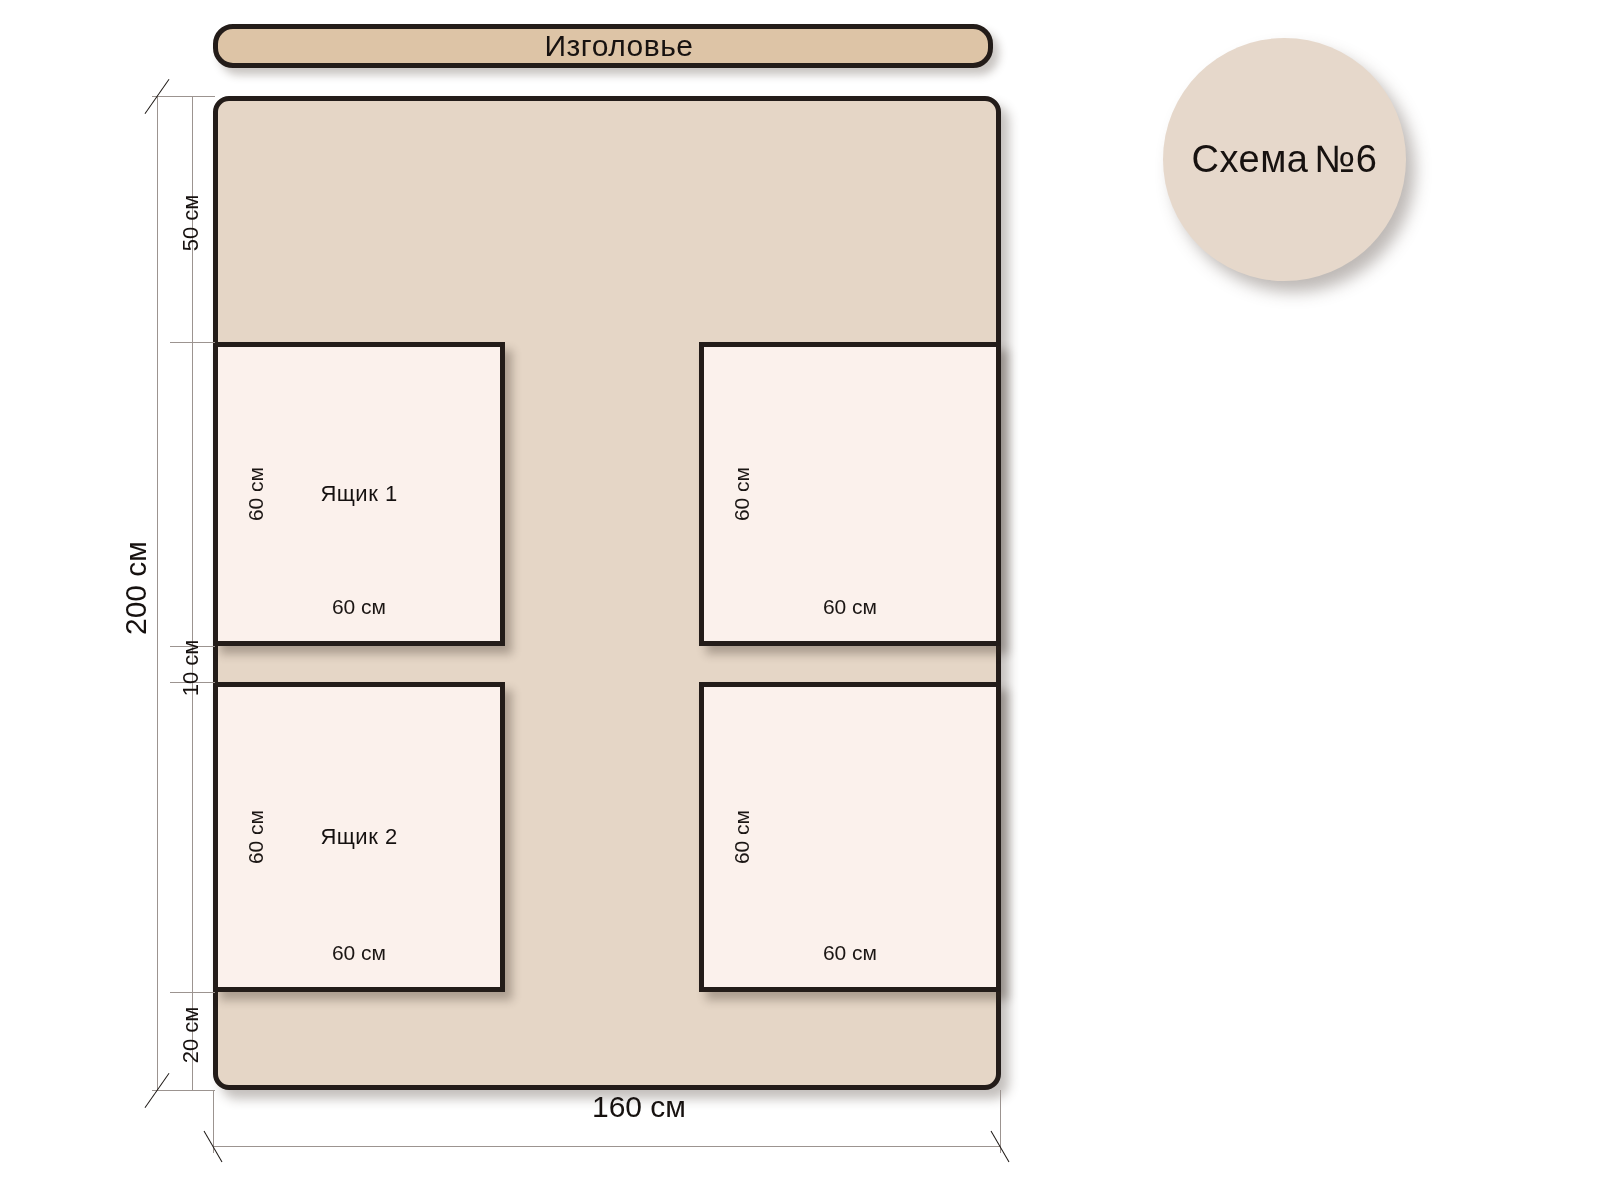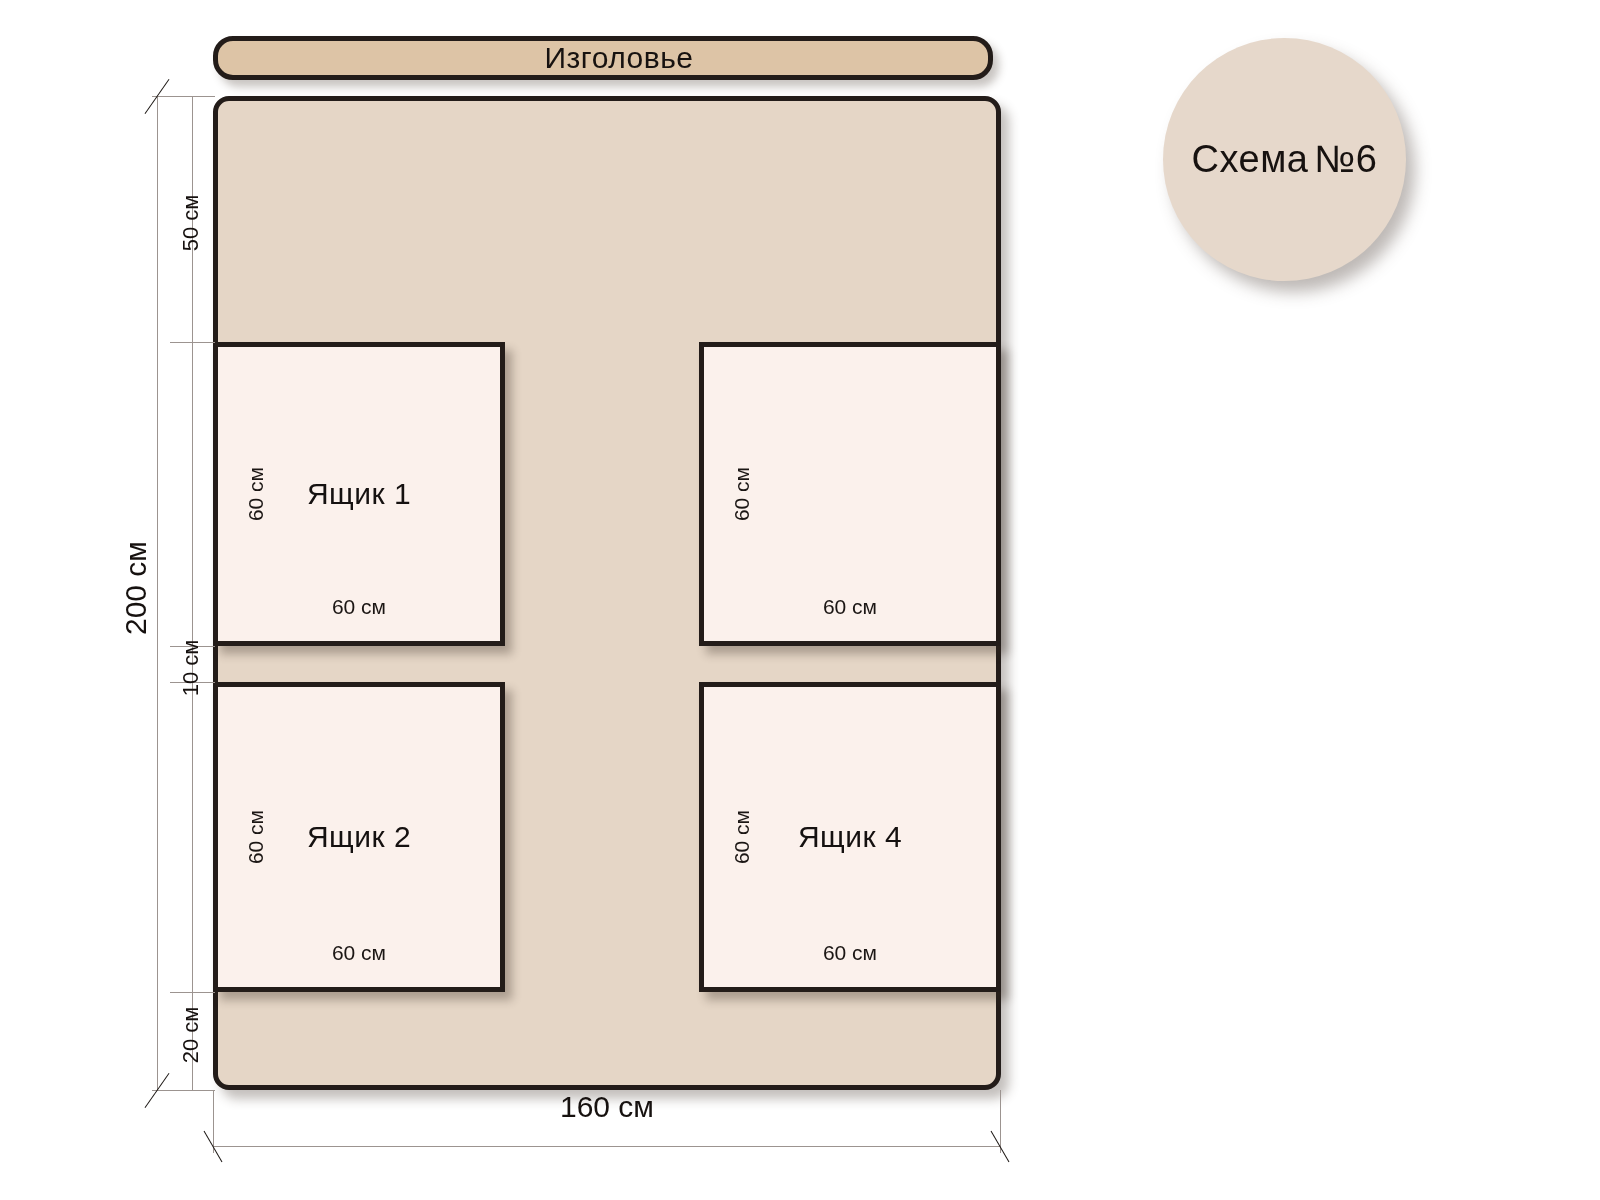"Изголовье" .headboard { top: 36px -> 24px }
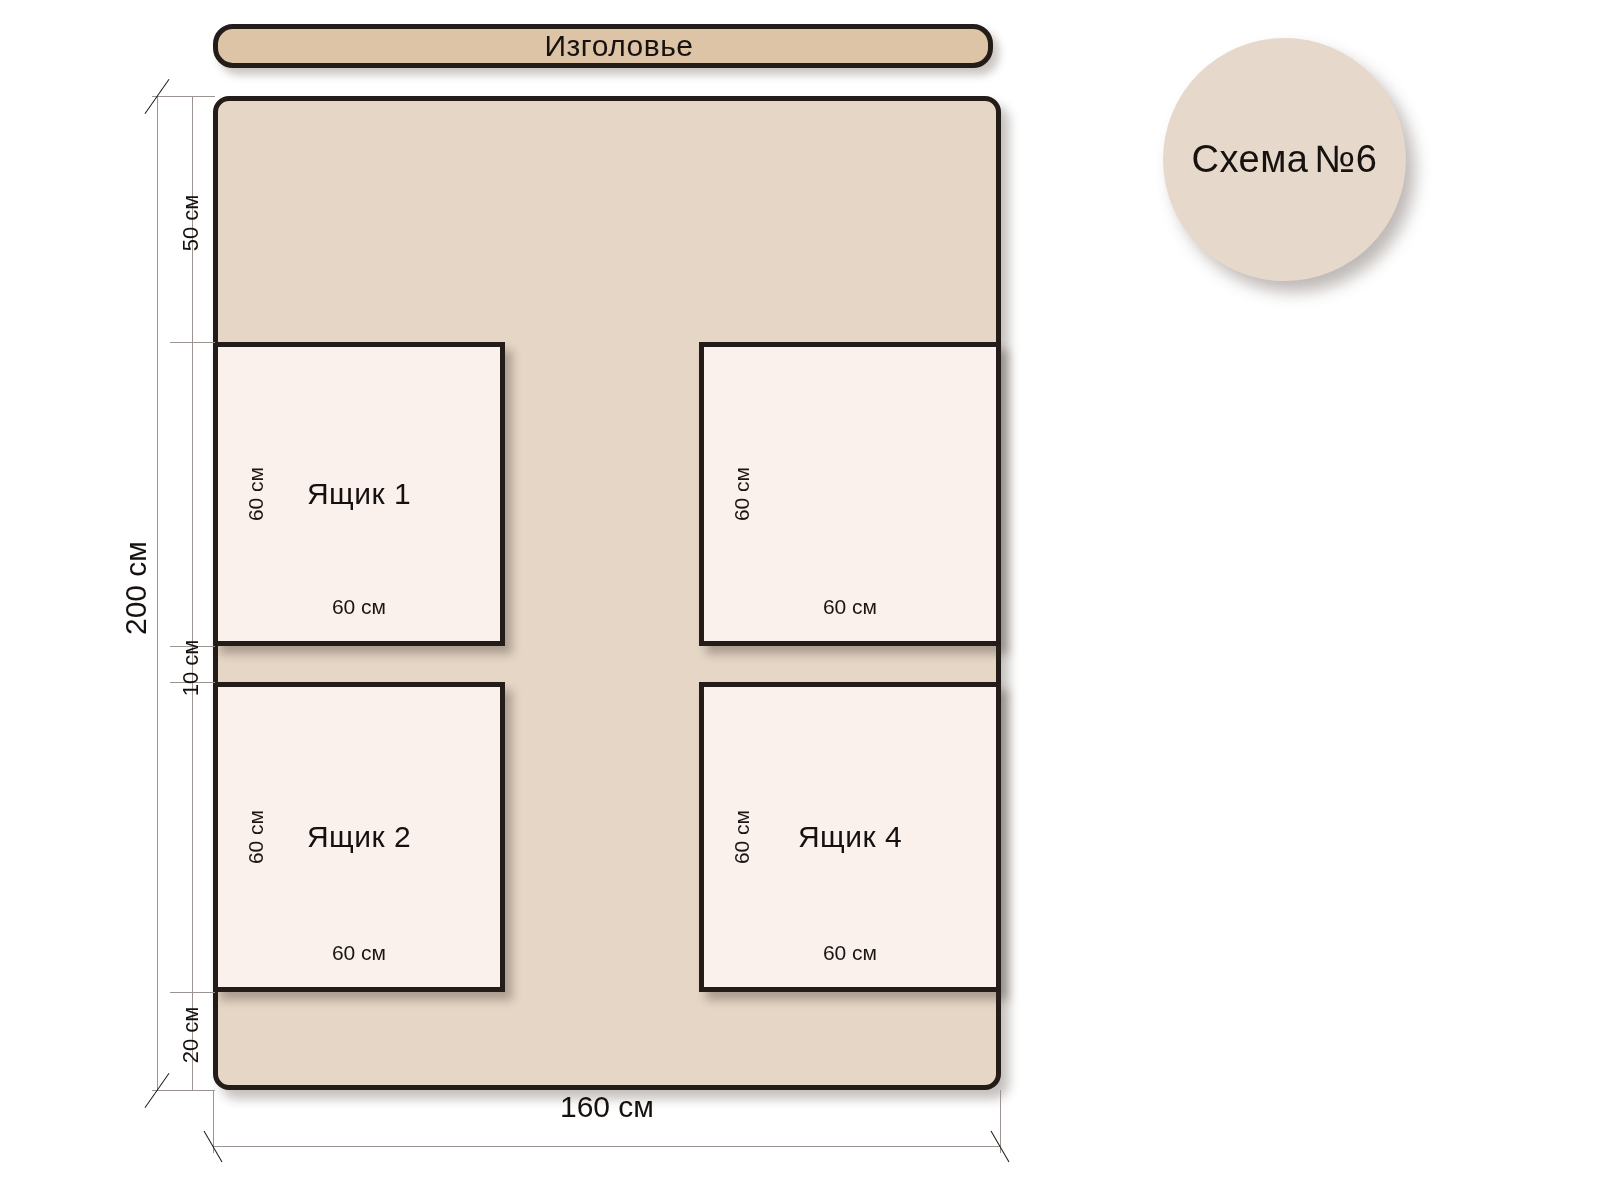"Ящик 1" .drawer-title { font-size: 30px -> 22px }
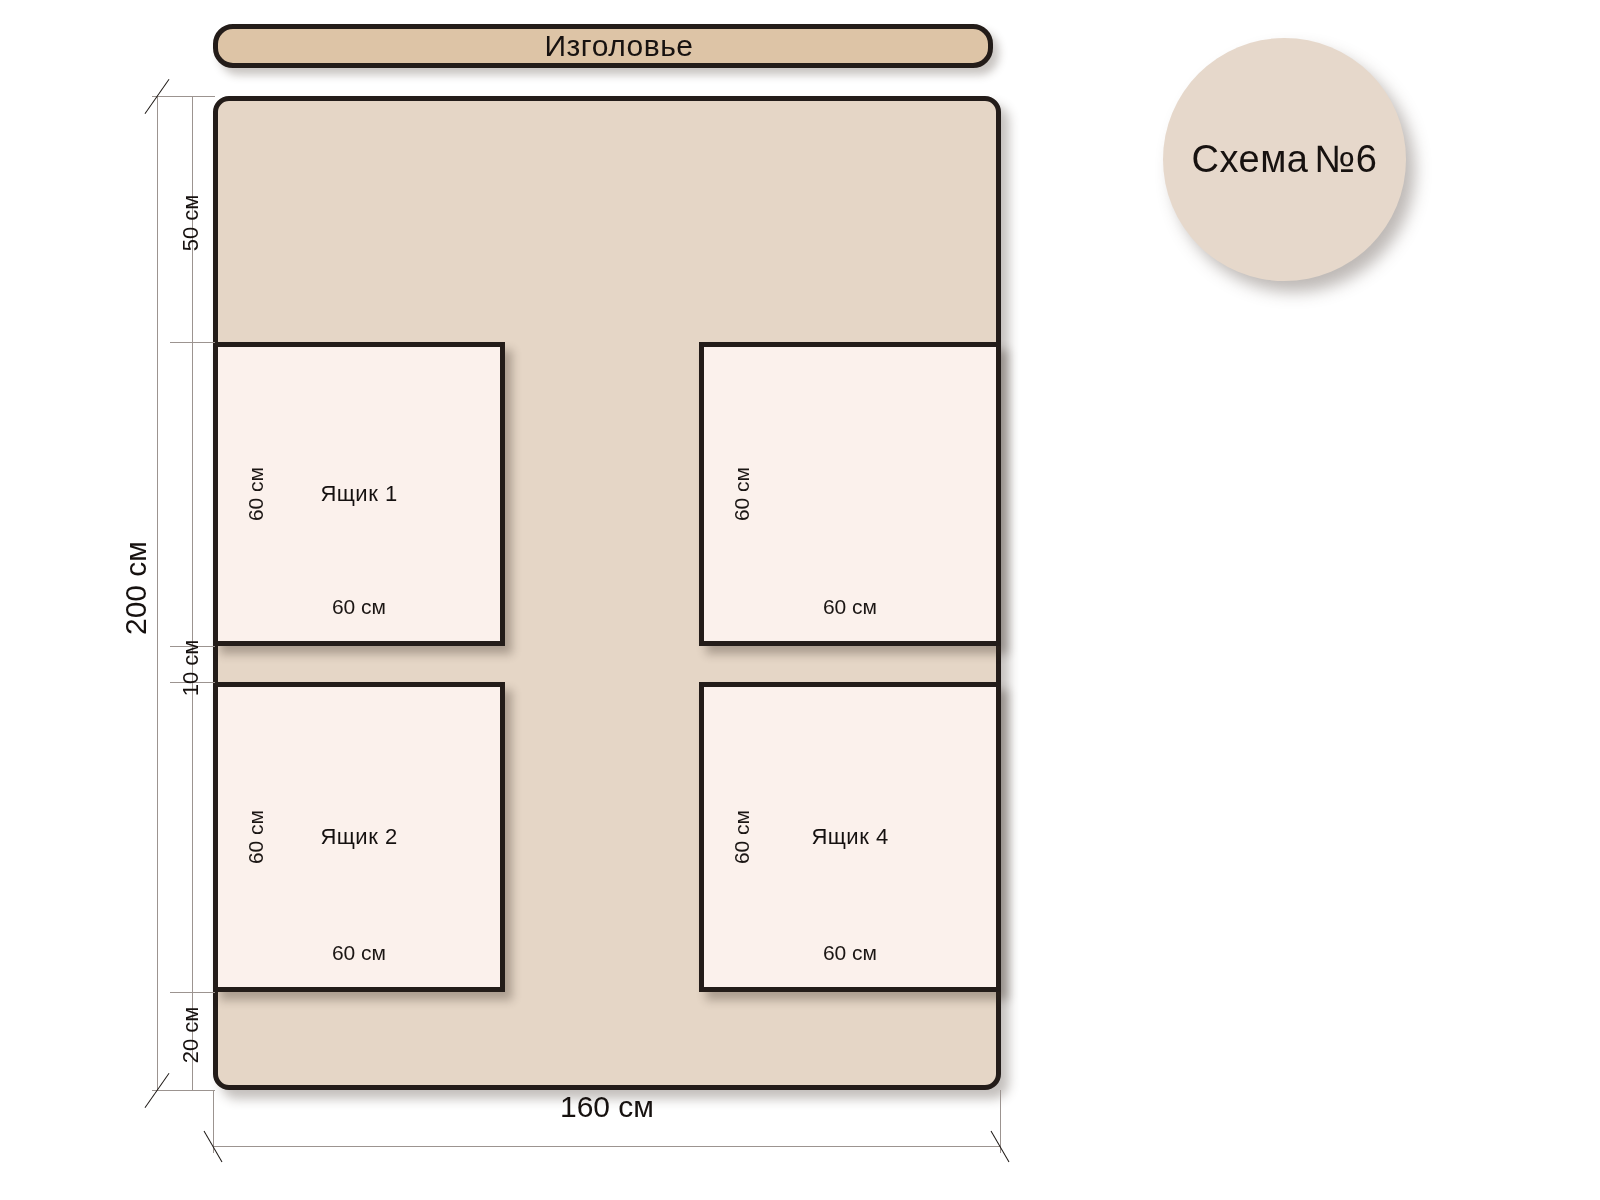"Ящик 4" span.drawer-title { html: <span>Ящик 4</span> -> none }
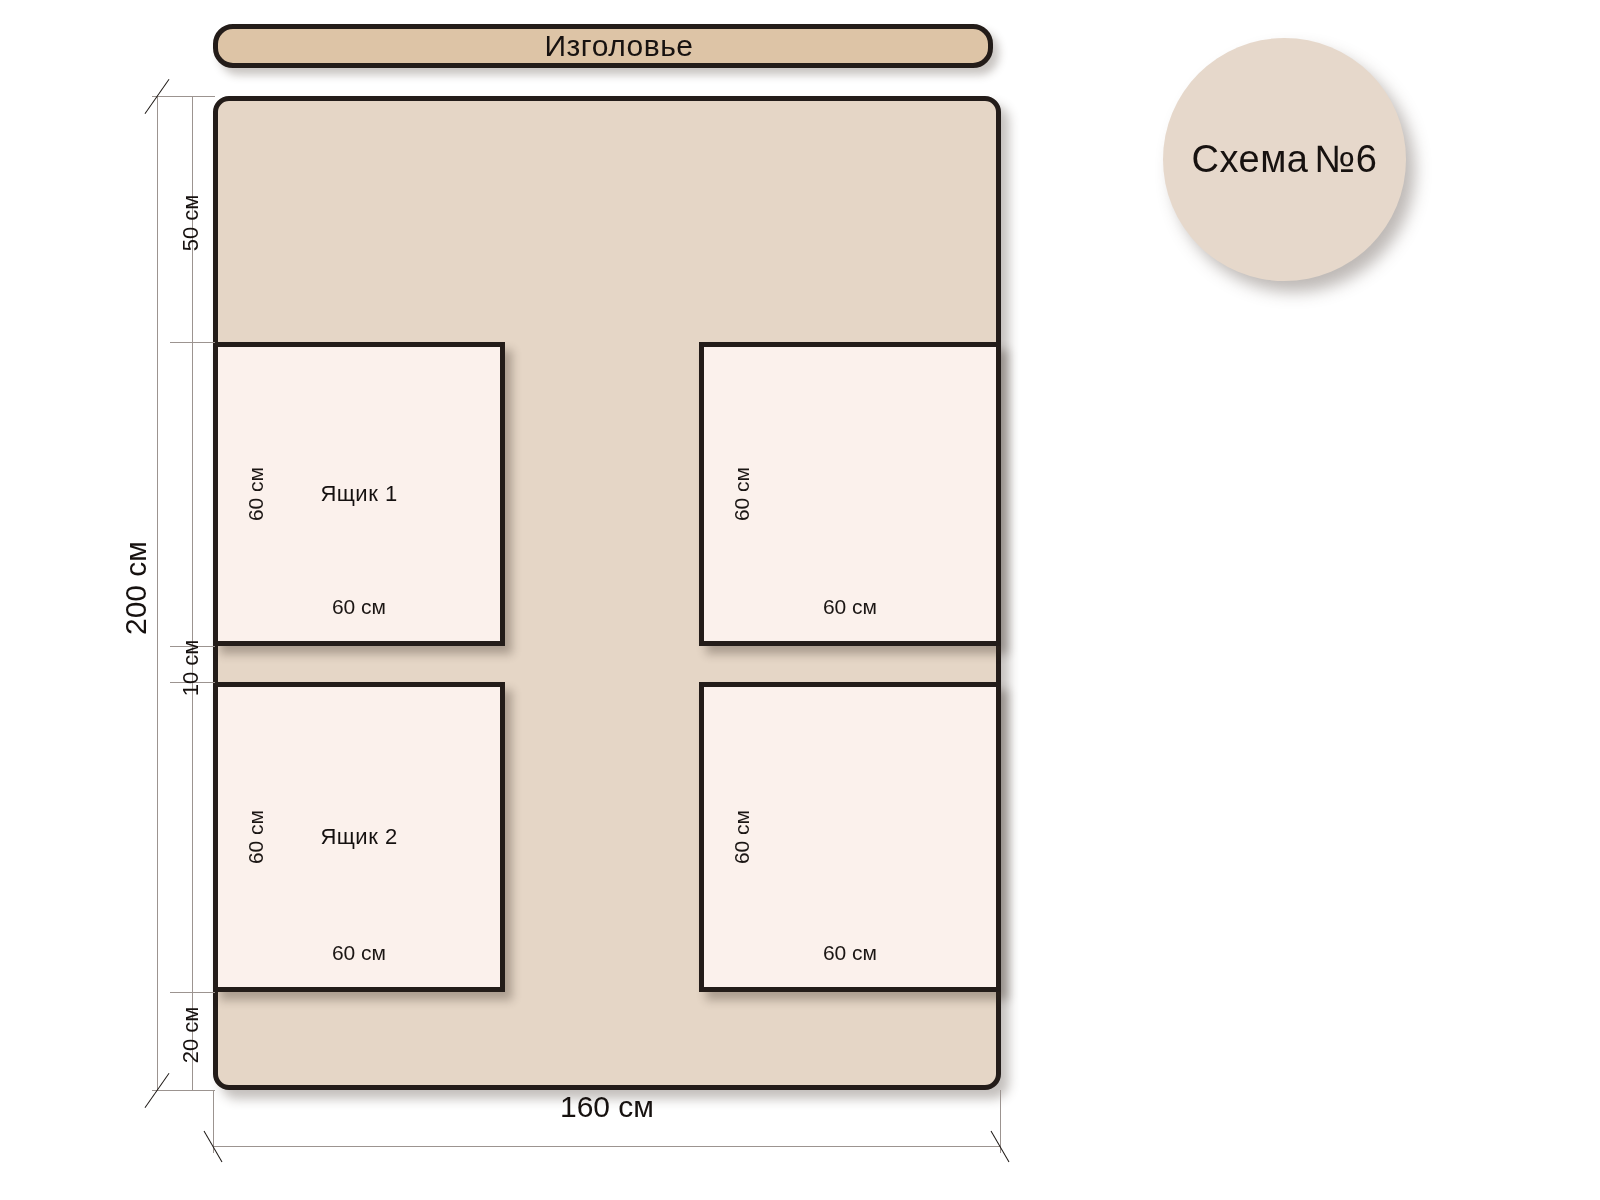"160 см" div.dim-label { padding-left: none -> 32px }
